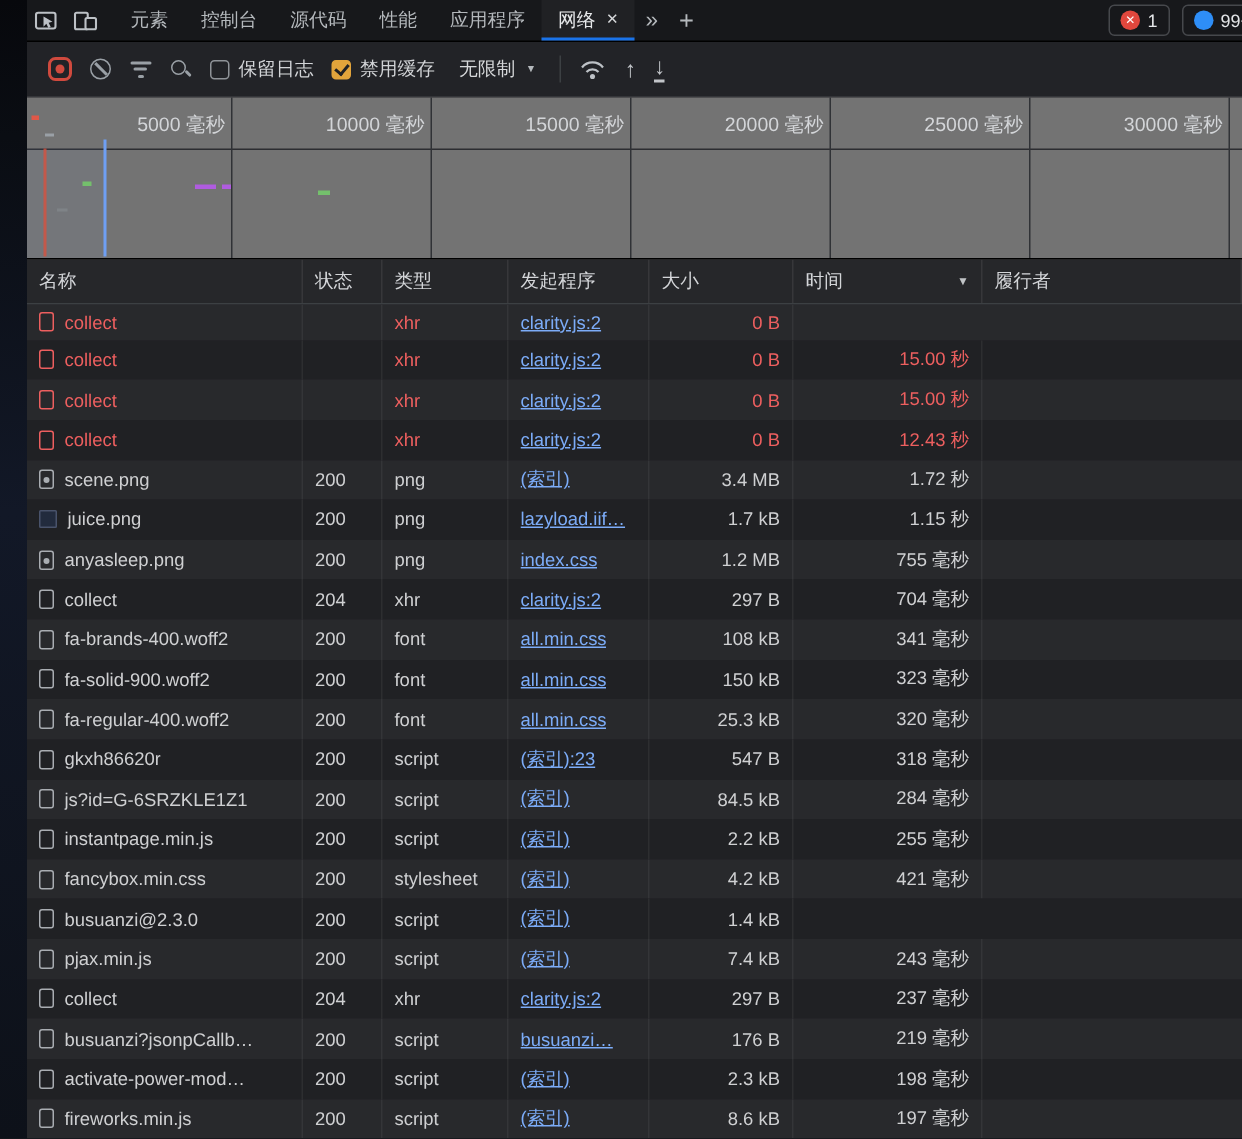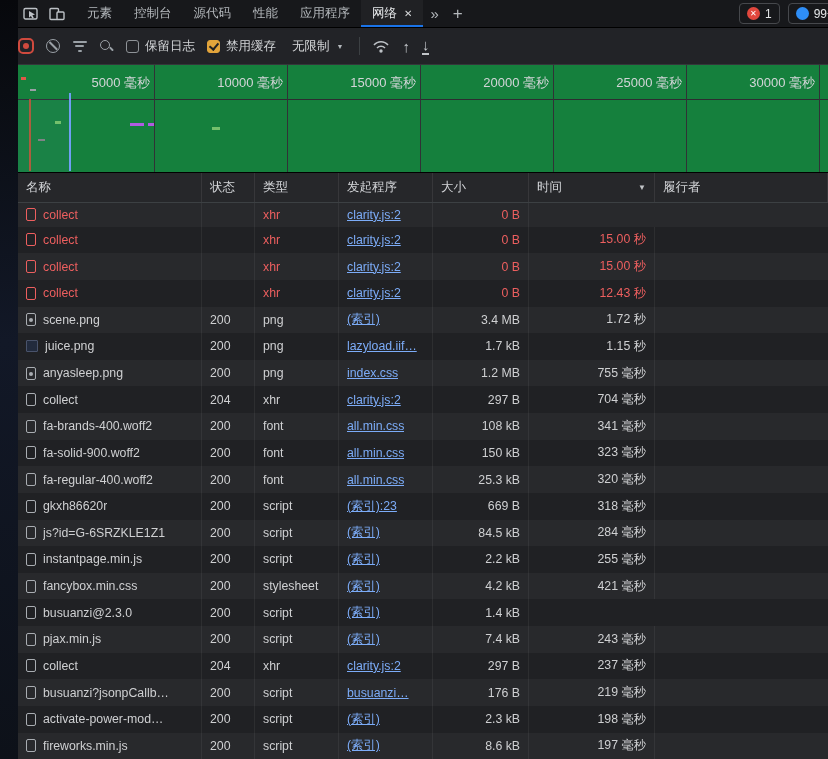"保留日志" .toolbar { padding: 0 0 -> 0 14px }
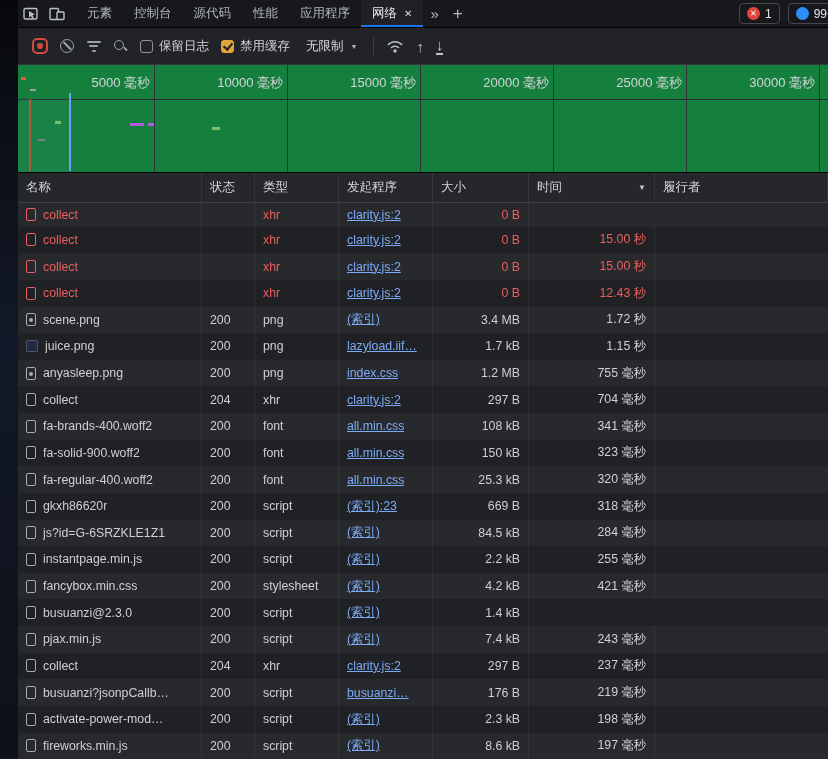"5000 毫秒" .overview { background: #15803d -> #737373 }
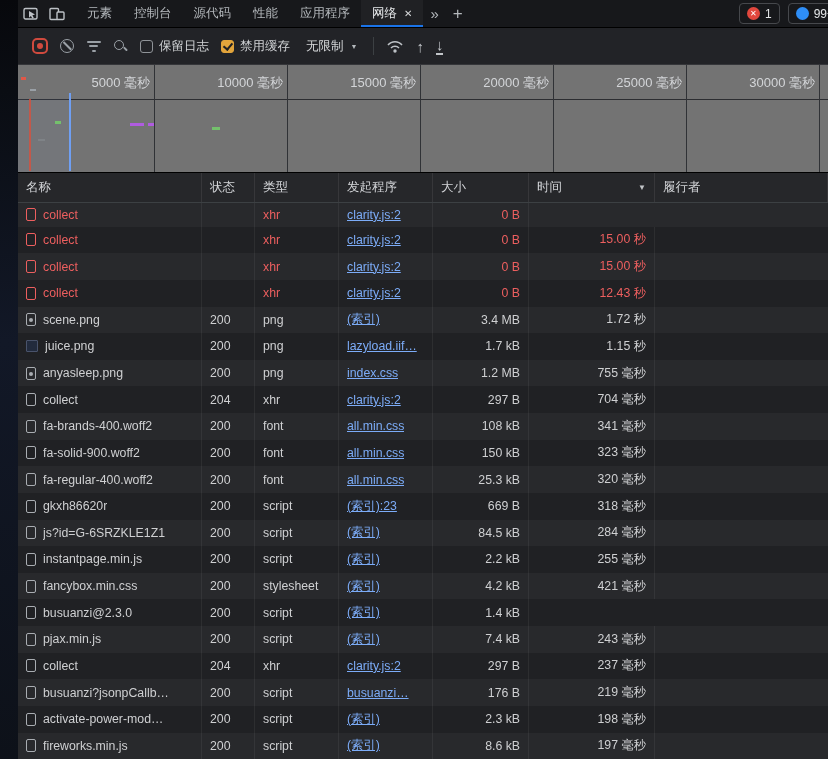"669 B" div.cell { text: 669 -> 547 }
